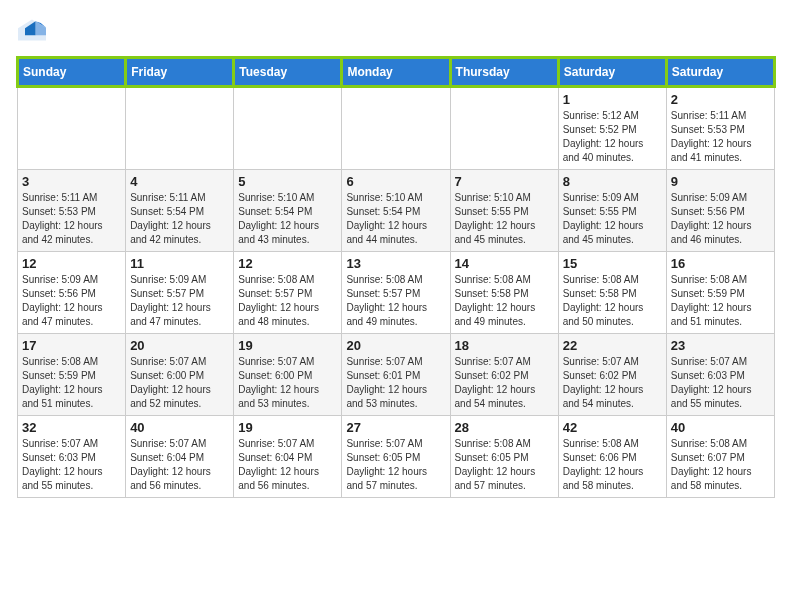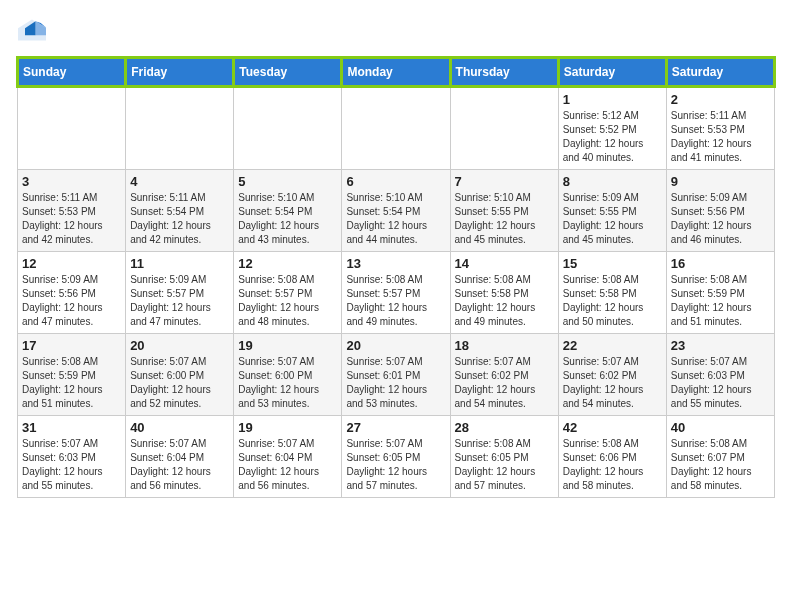"31" div.day-number { text: 31 -> 32 }
